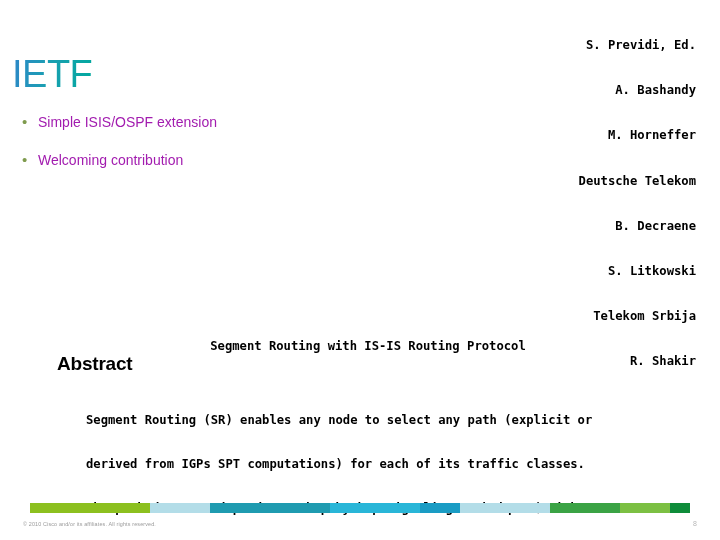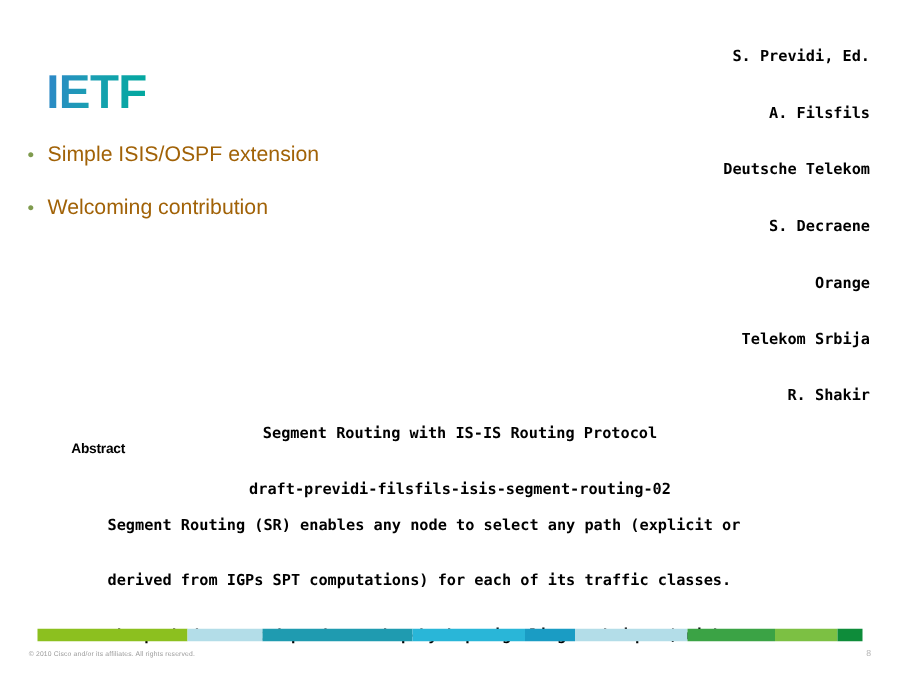"IETF" .ietf-logo { font-weight: bold -> normal; left: 37px -> 12px }
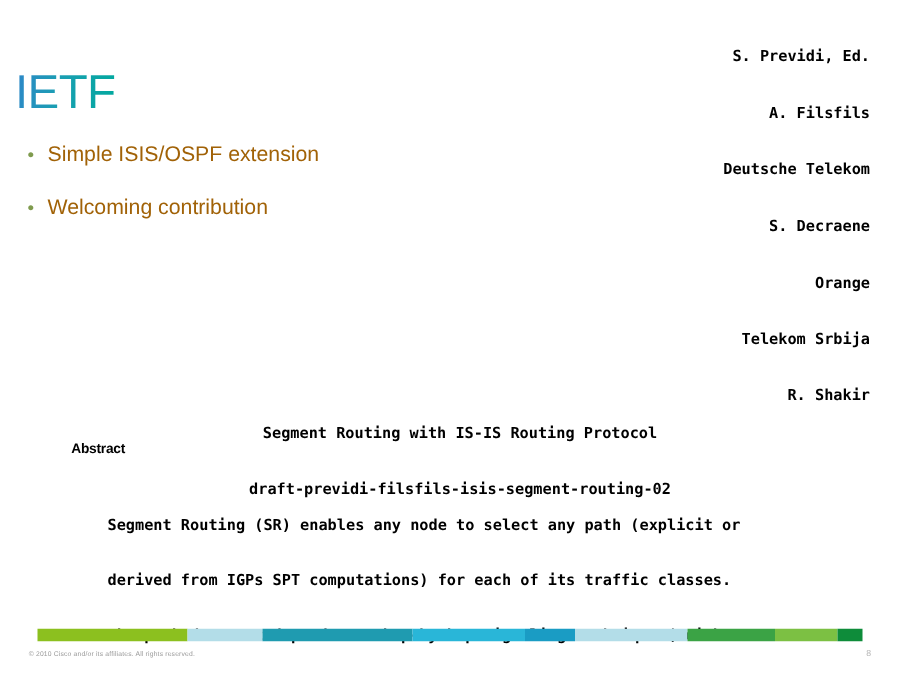"A. Filsfils" div { text: Filsfils -> Bashandy }
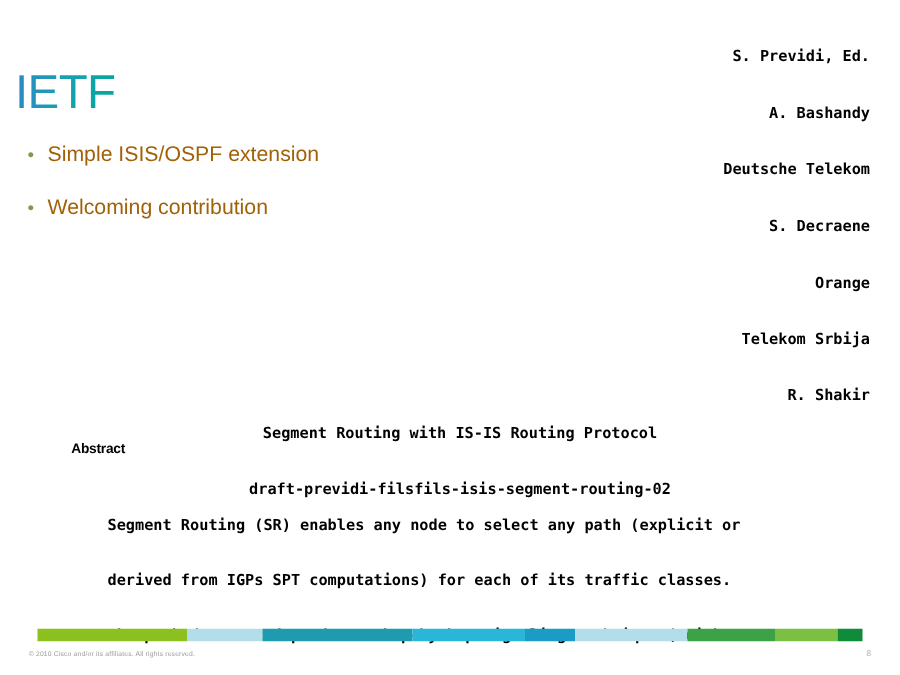"Simple ISIS/OSPF extension" .bullet-text { color: #a16207 -> #a21caf; font-size: 17px -> 14px }
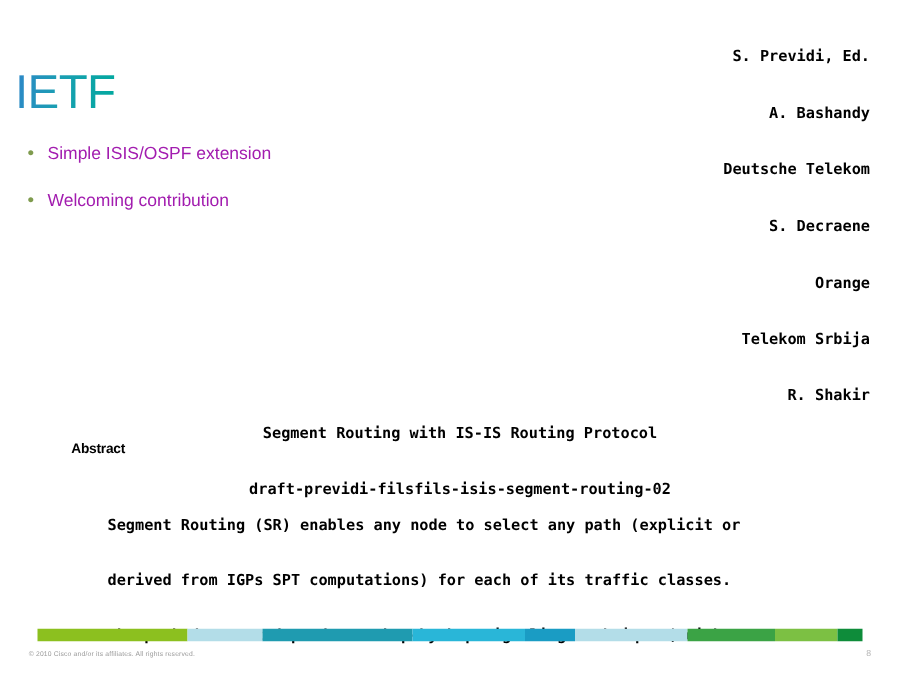"M. Horneffer" div { html: none -> <div>M. Horneffer</div> }
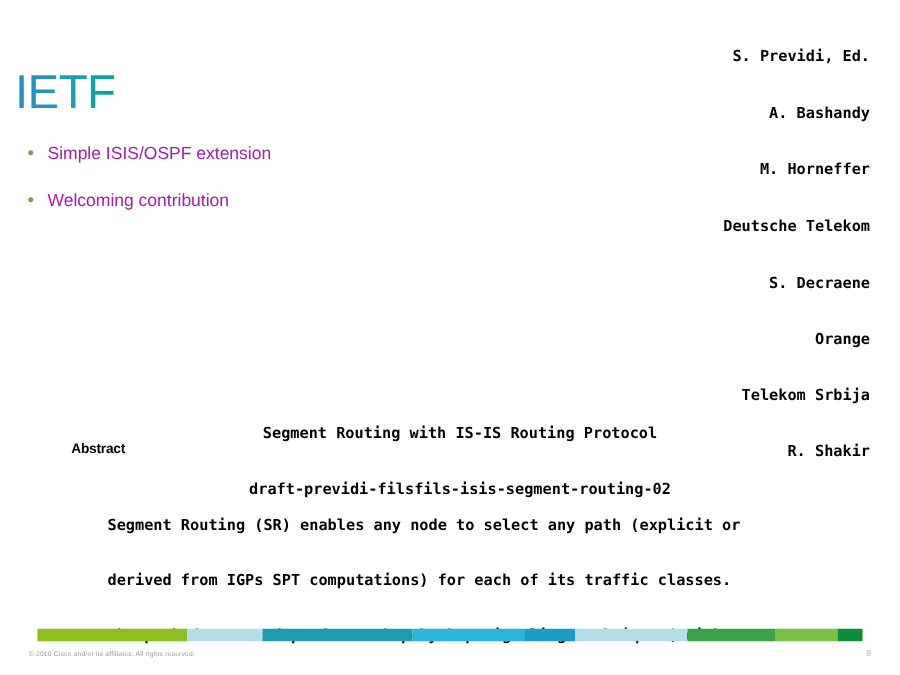"B. Decraene" div { html: none -> <div>B. Decraene</div> }
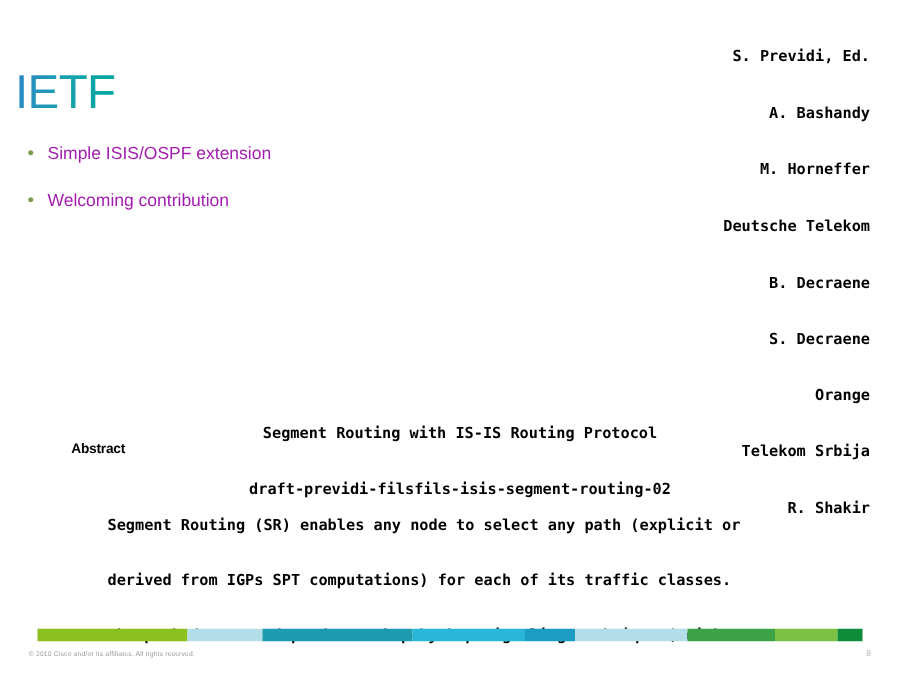"S. Decraene" div { text: Decraene -> Litkowski }
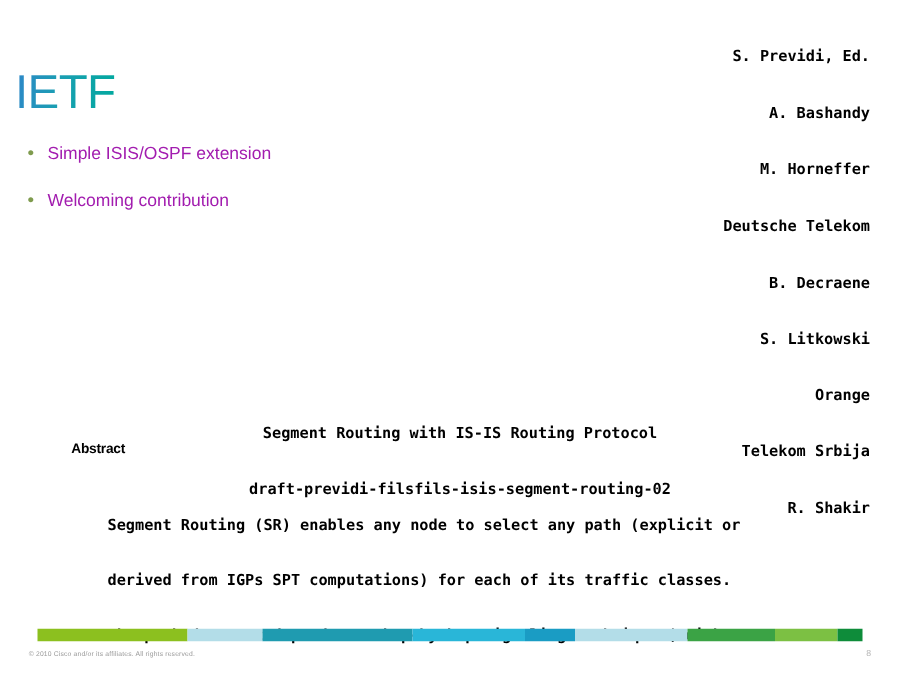"Orange" div { html: <div>Orange</div> -> none }
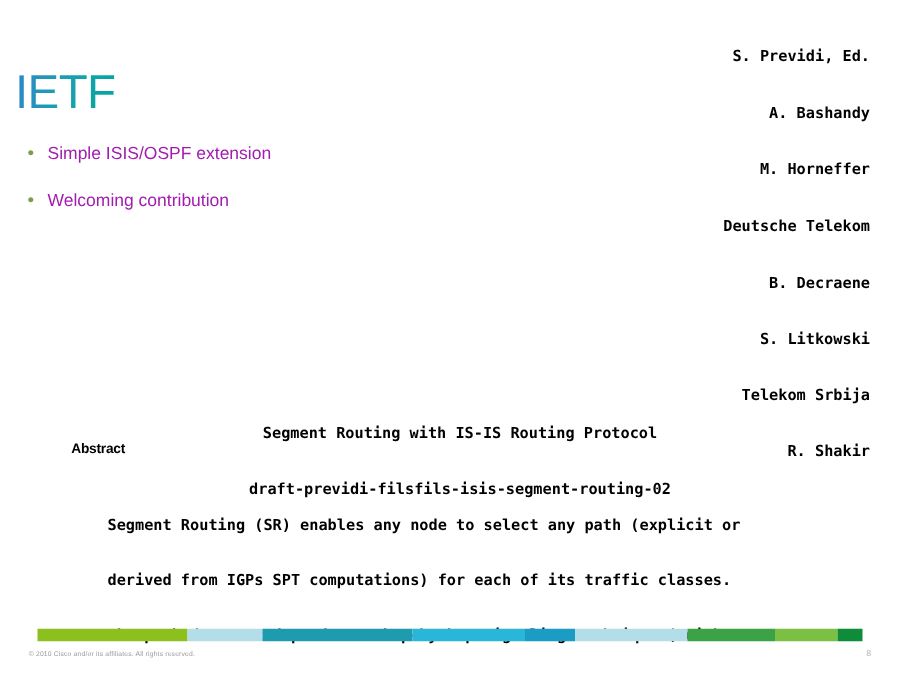"Abstract" .abstract-heading { font-size: 11px -> 19px }
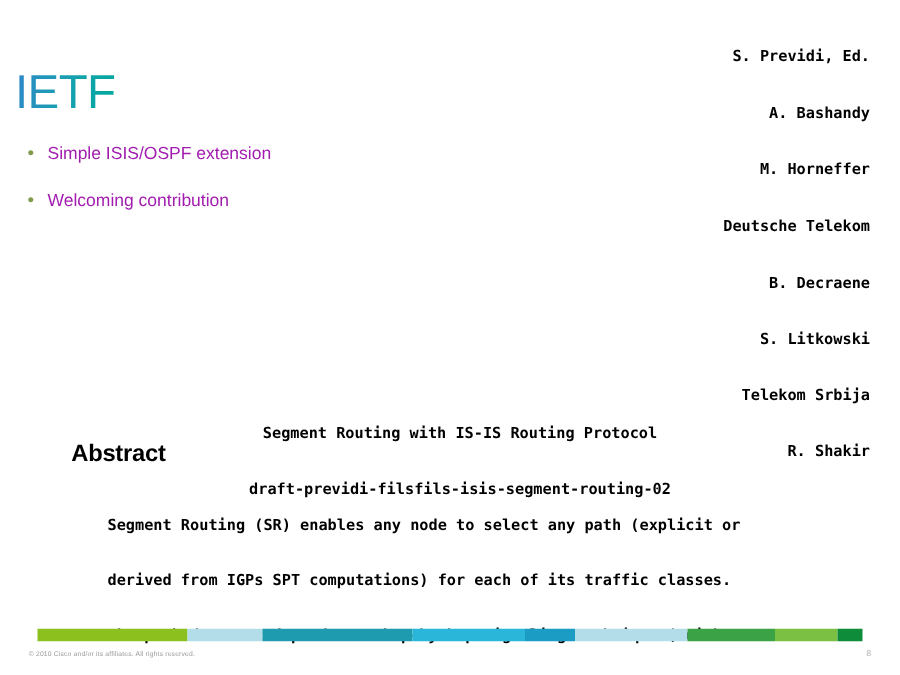"draft-previdi-filsfils-isis-segment-rout" div { html: <div>draft-previdi-filsfils-isis-segment-routing-02</div> -> none }
